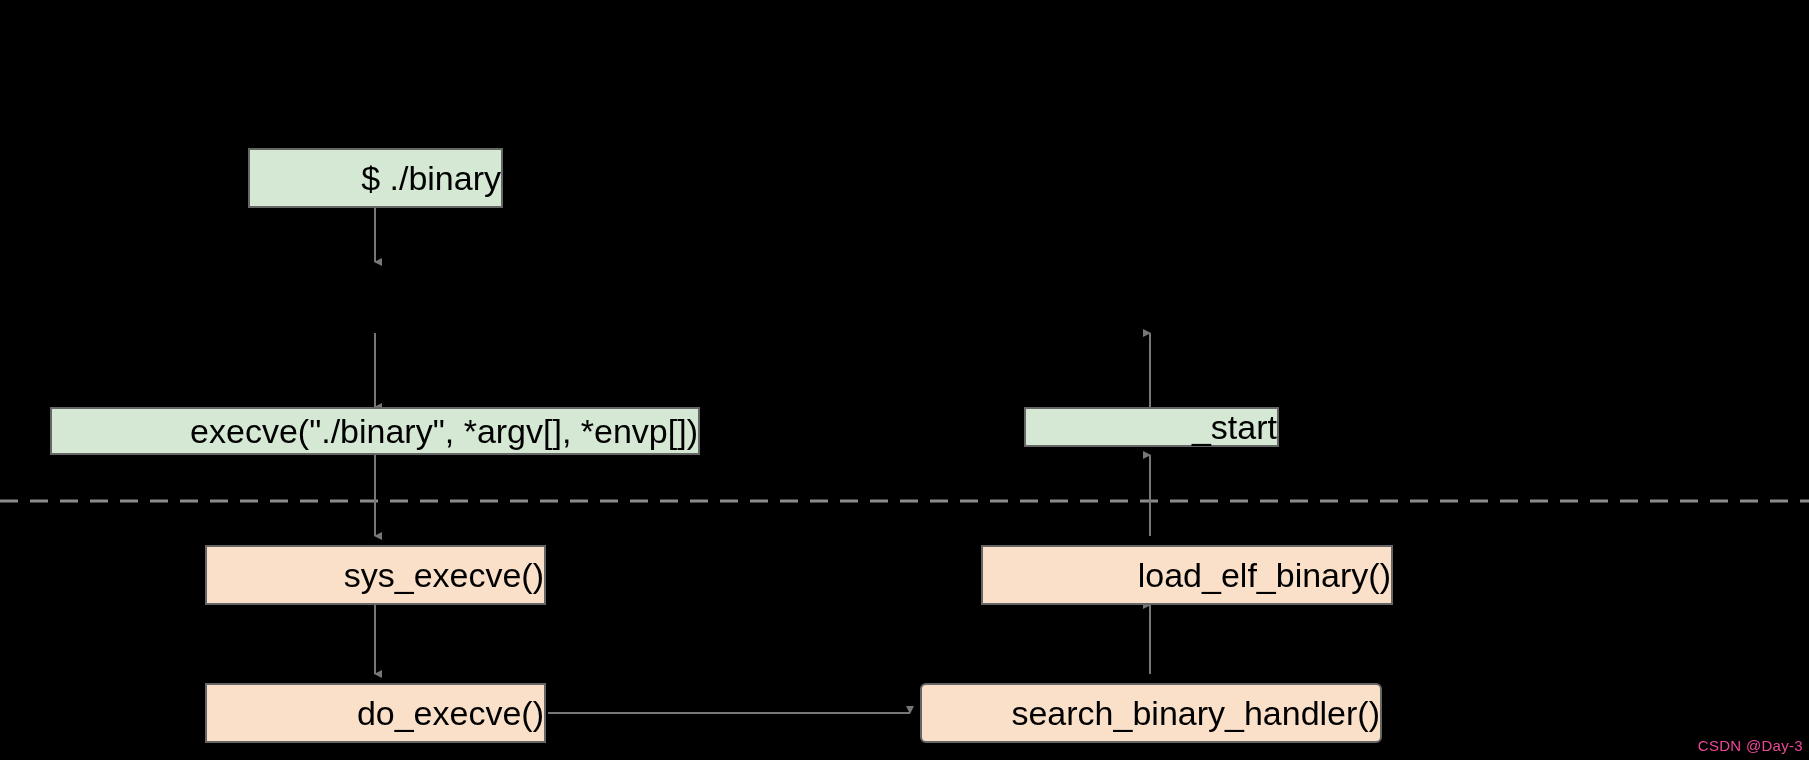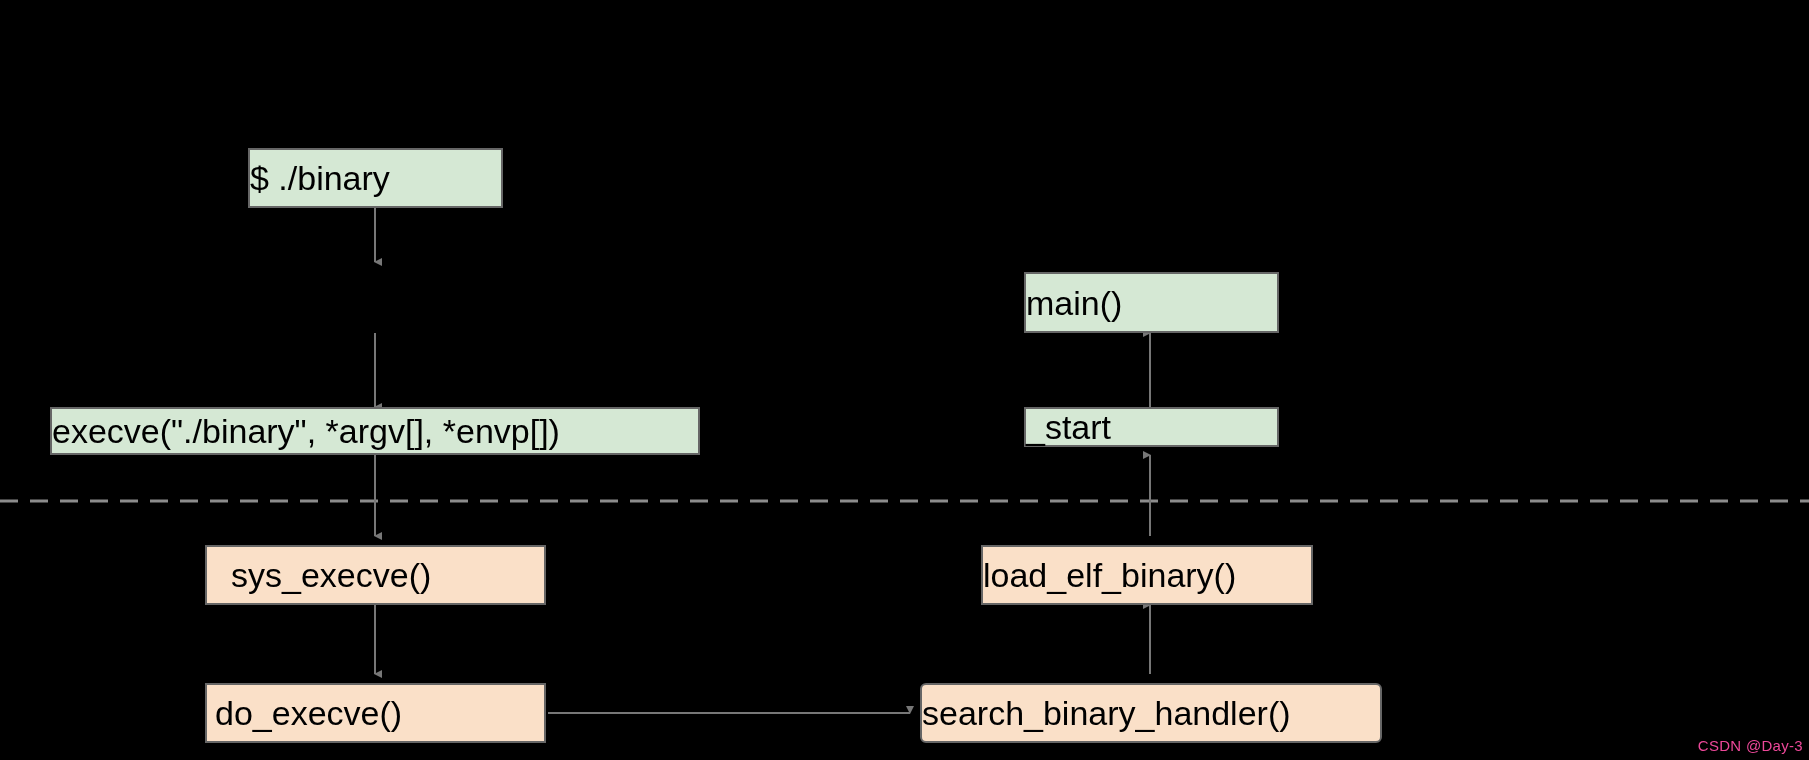"$ ./binary" .node { justify-content: flex-start -> flex-end }
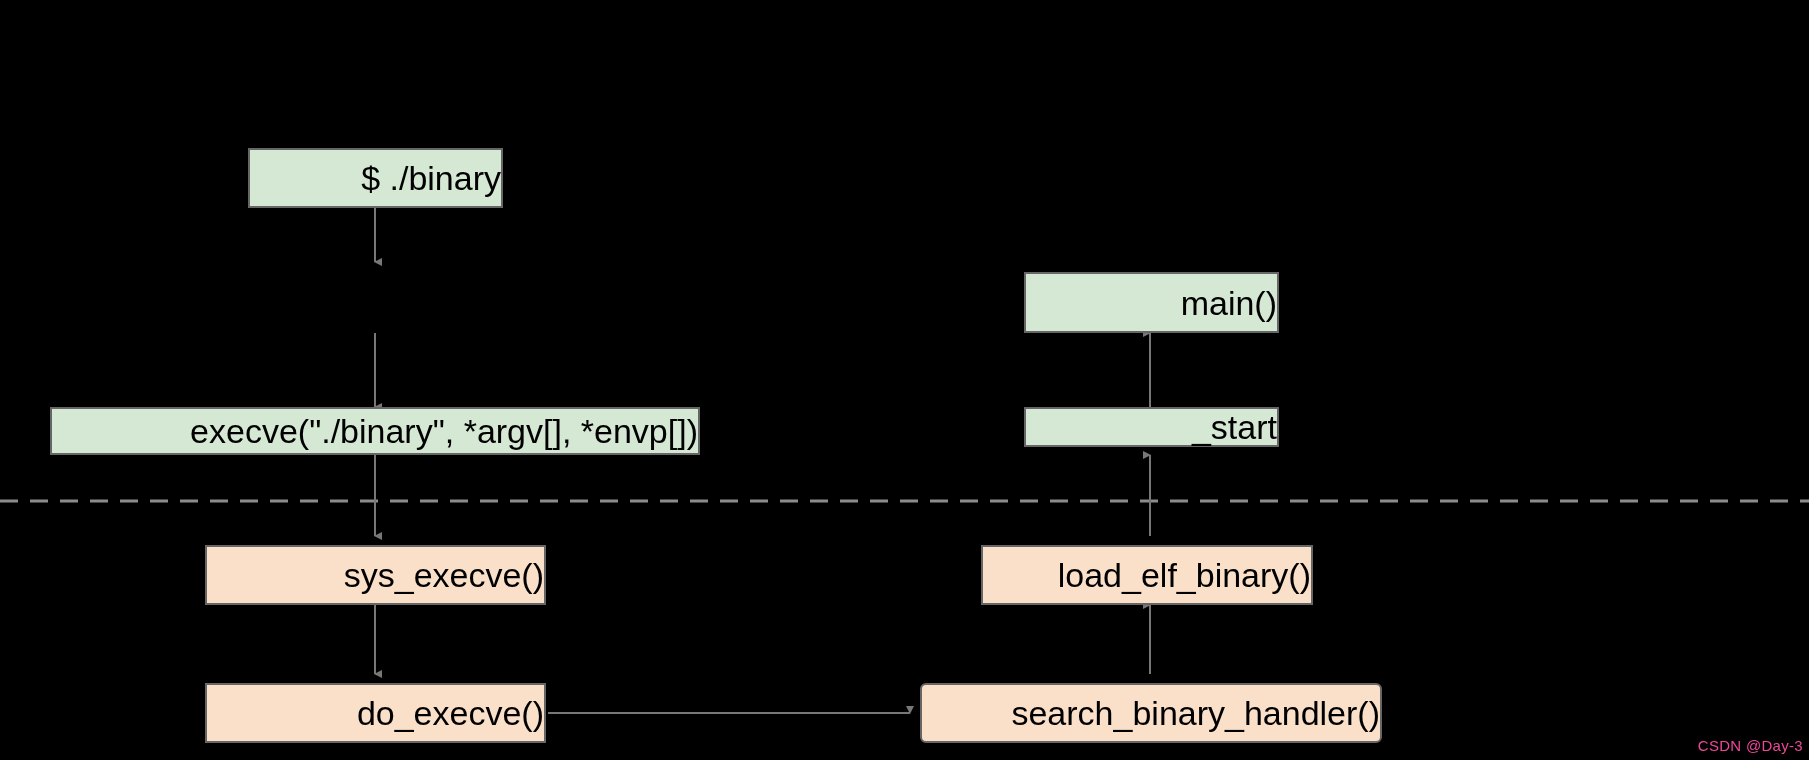"main()" div.node { html: <div> <span>main()</span> </div> -> none }
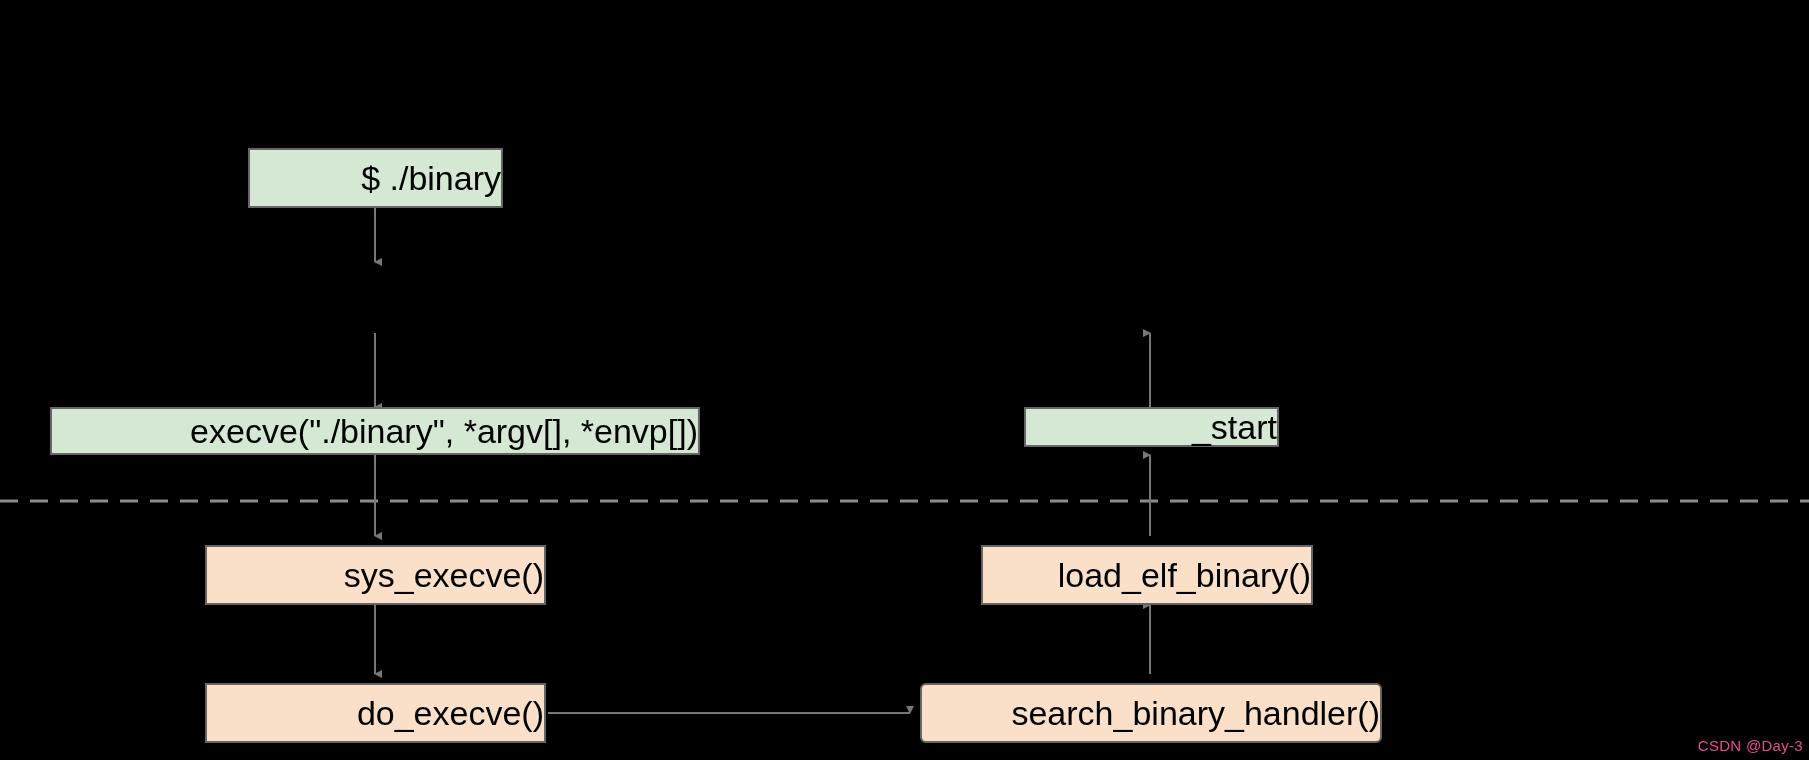"load_elf_binary()" div.node { width: 332px -> 412px }
